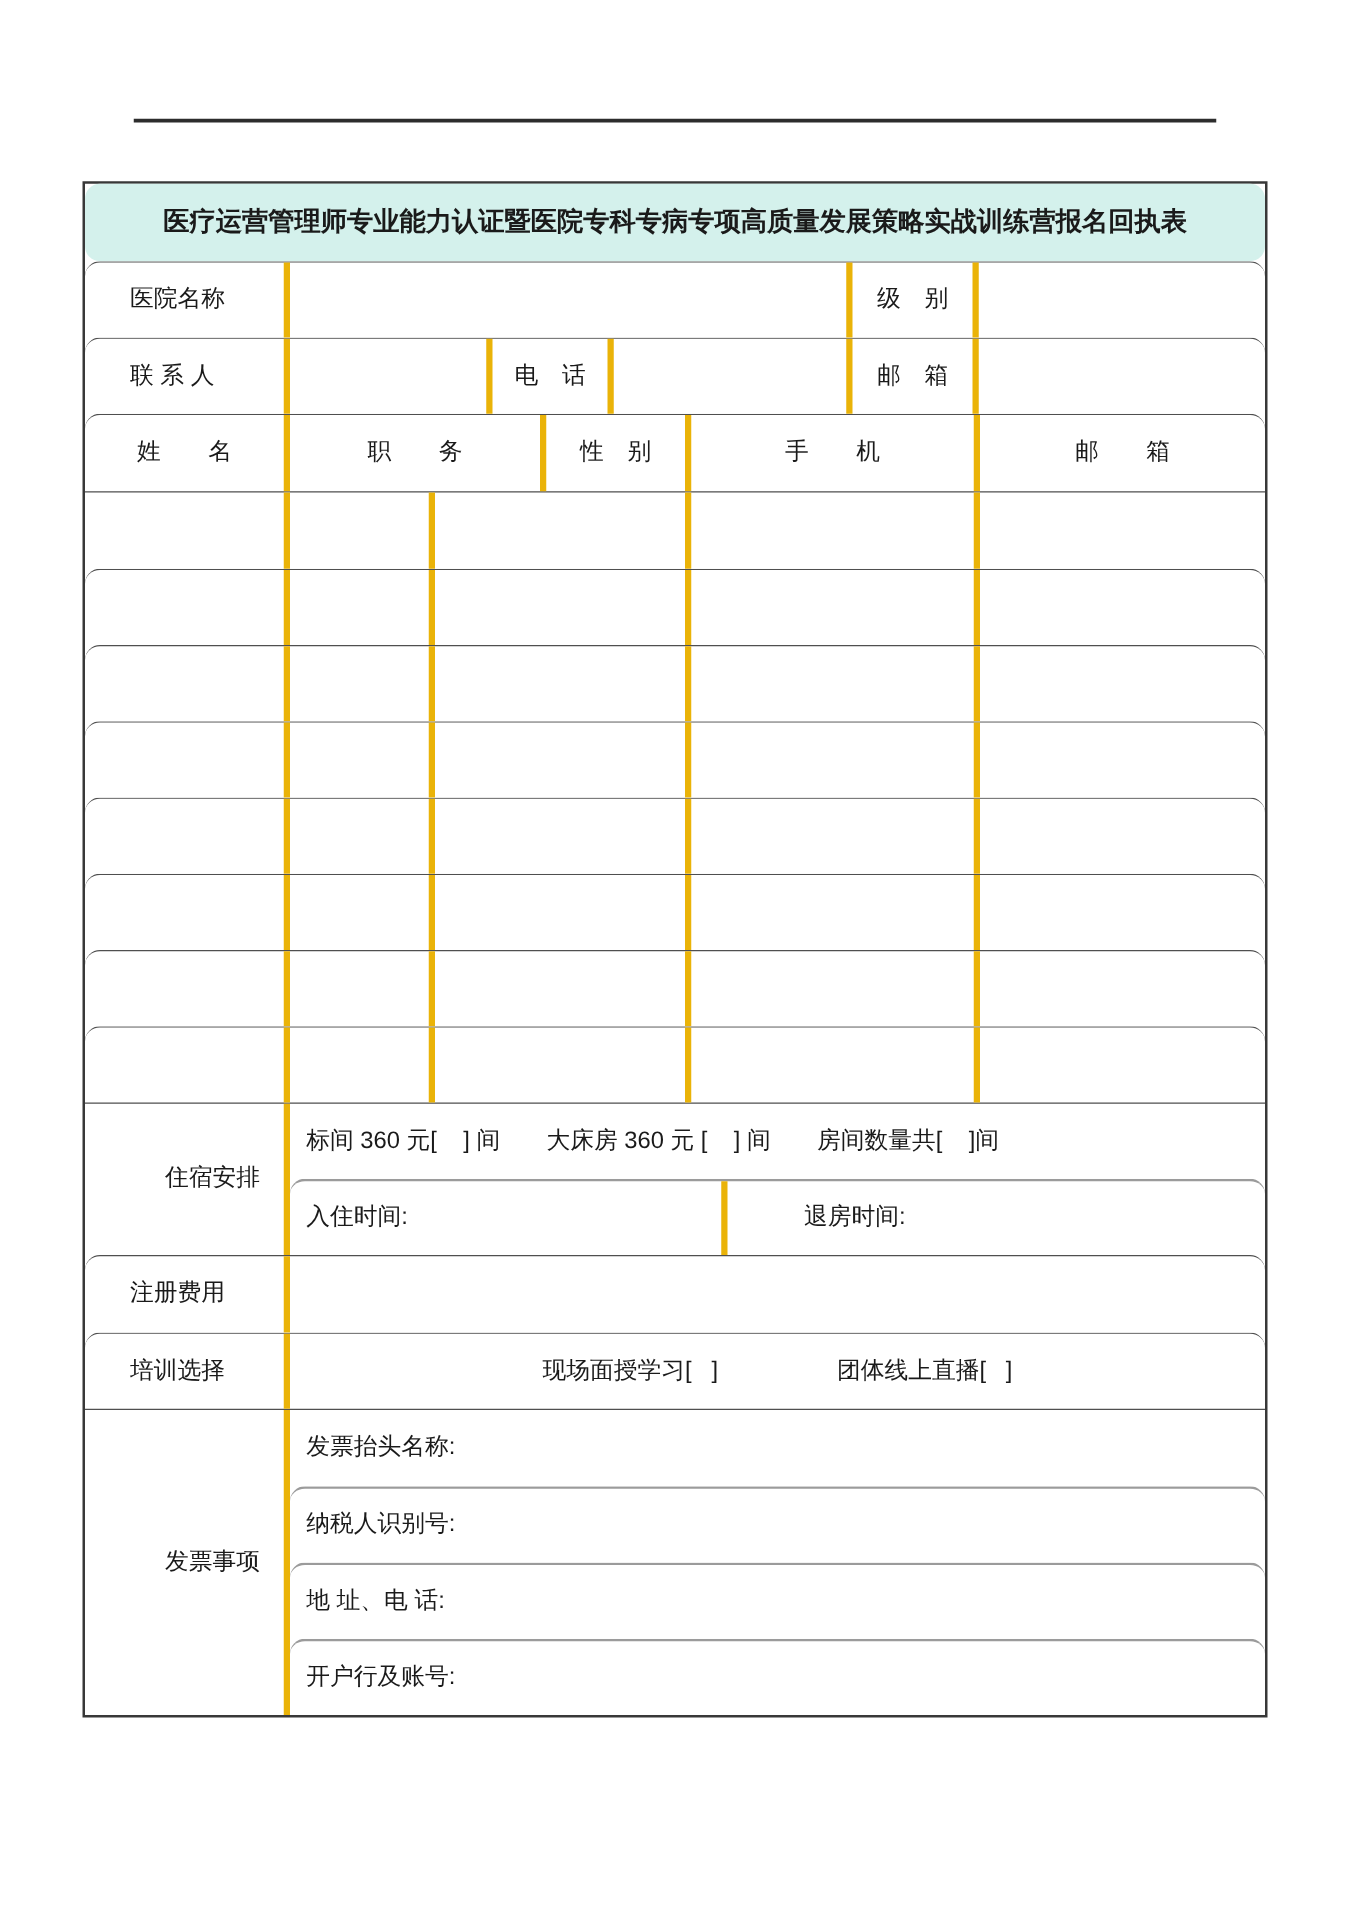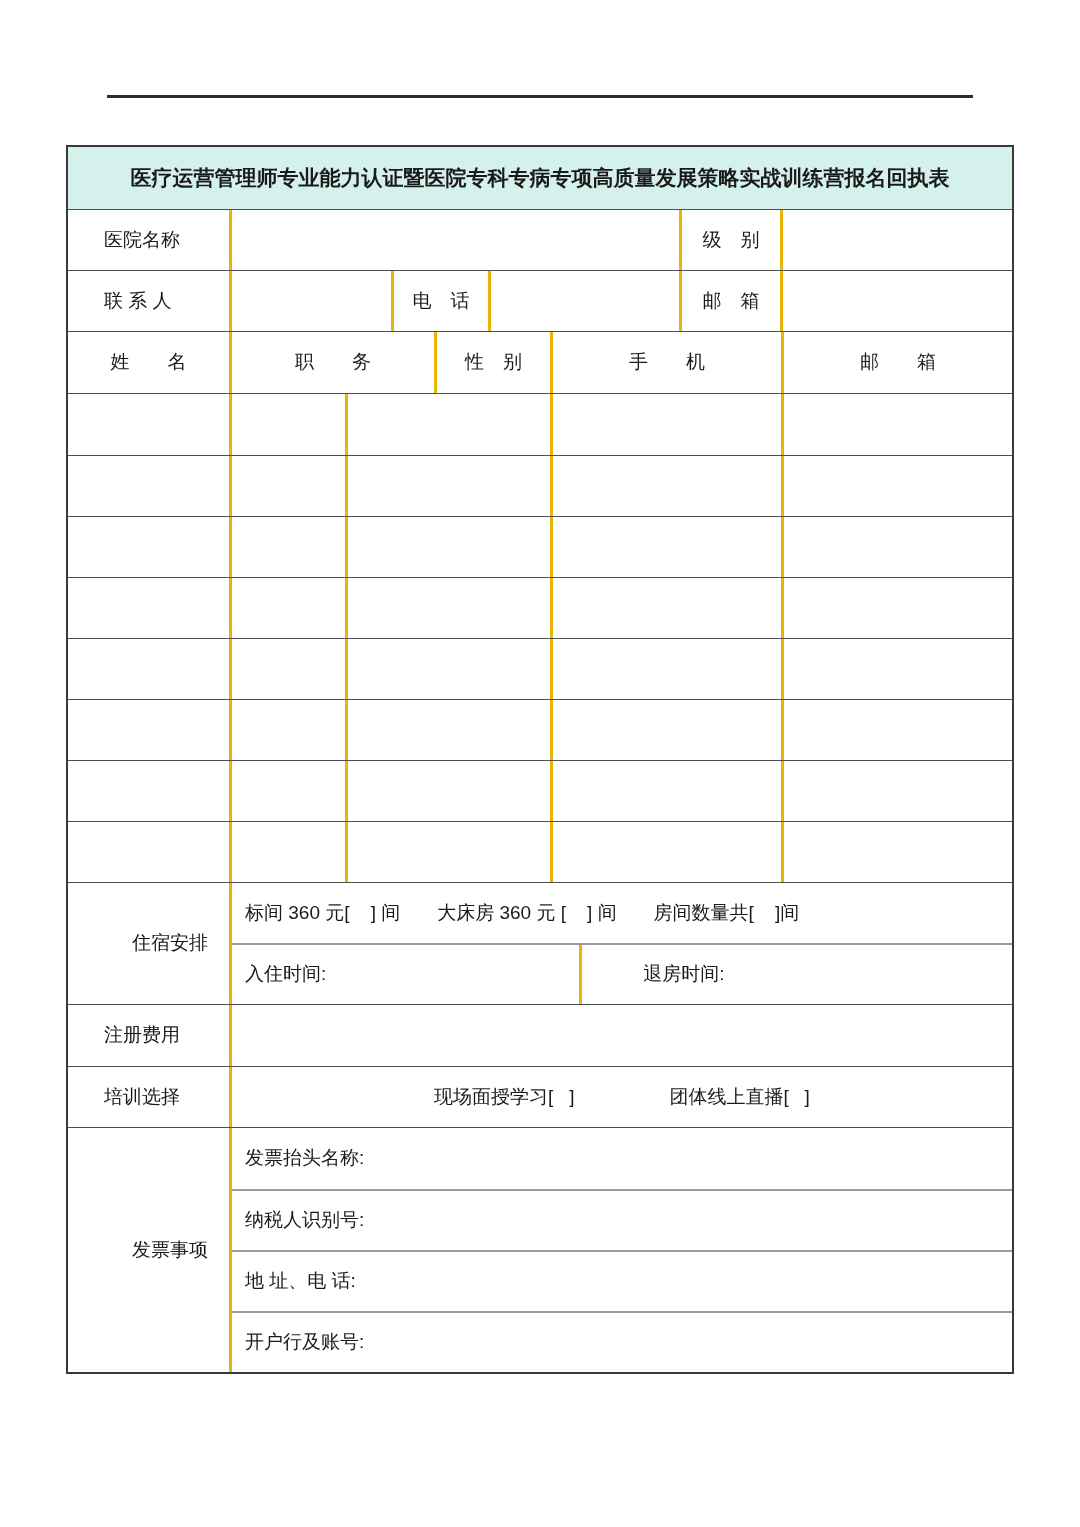"医疗运营管理师专业能力认证暨医院专科专病专项高质量发展策略实战训练营报名回执表" .row { border-radius: none -> 12px }
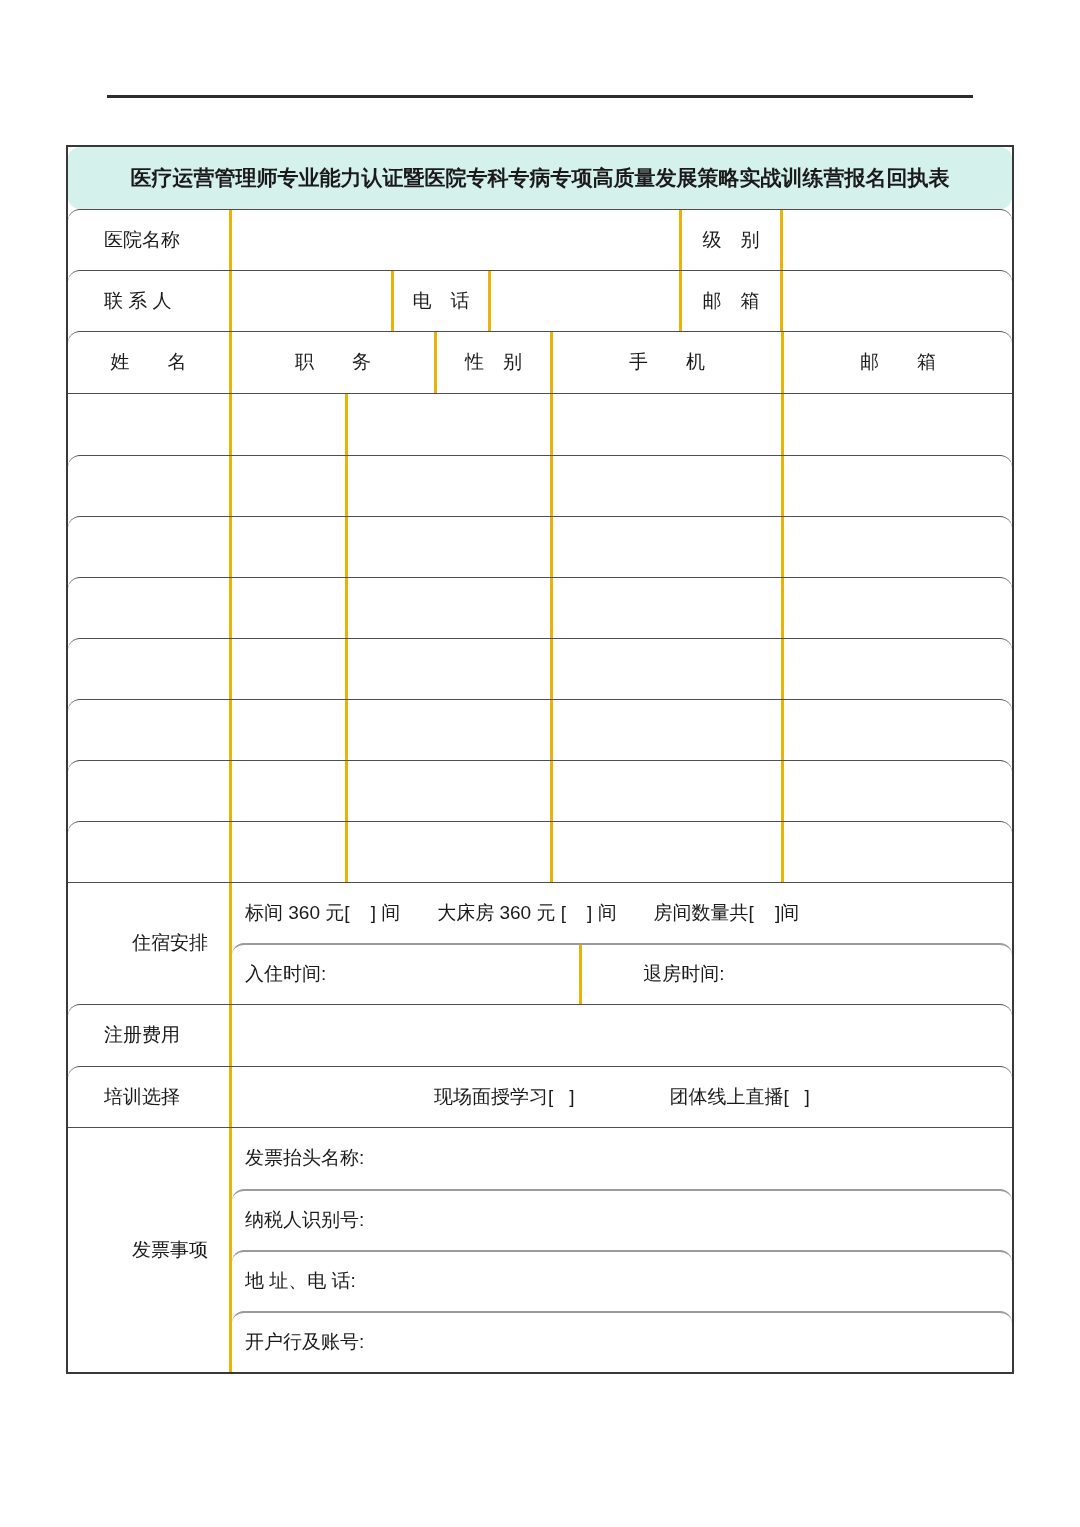"医院名称" .br { border-right: 3px solid #eab308 -> 5px solid #eab308 }
